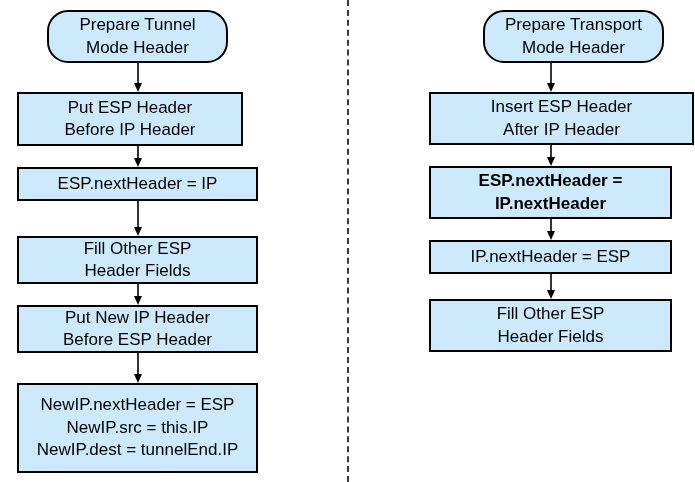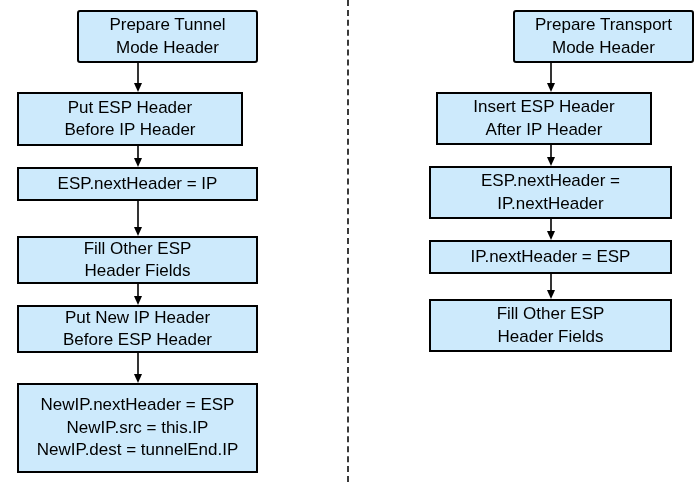"Prepare Tunnel" .node.terminator { border-radius: 3px -> 21px; margin-left: 30px -> none }
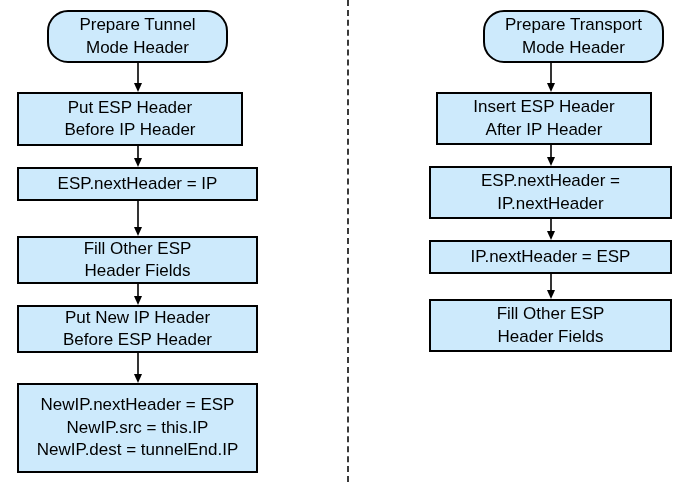"Insert ESP Header" div.node { margin-left: 7px -> none; width: 216px -> 265px }
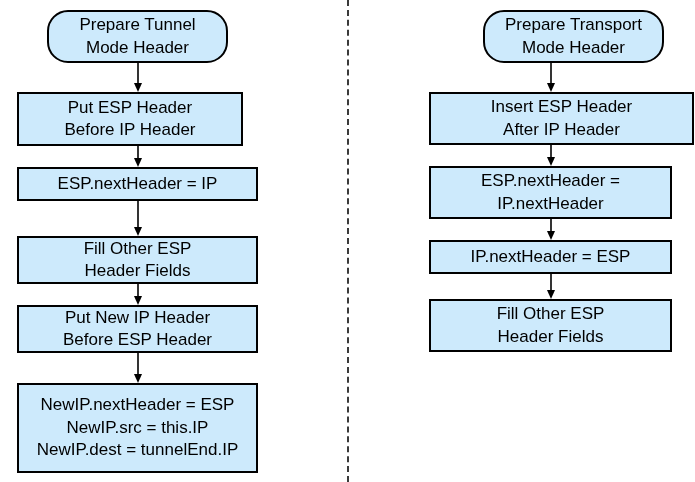"ESP.nextHeader =" div.node { font-weight: none -> bold }
